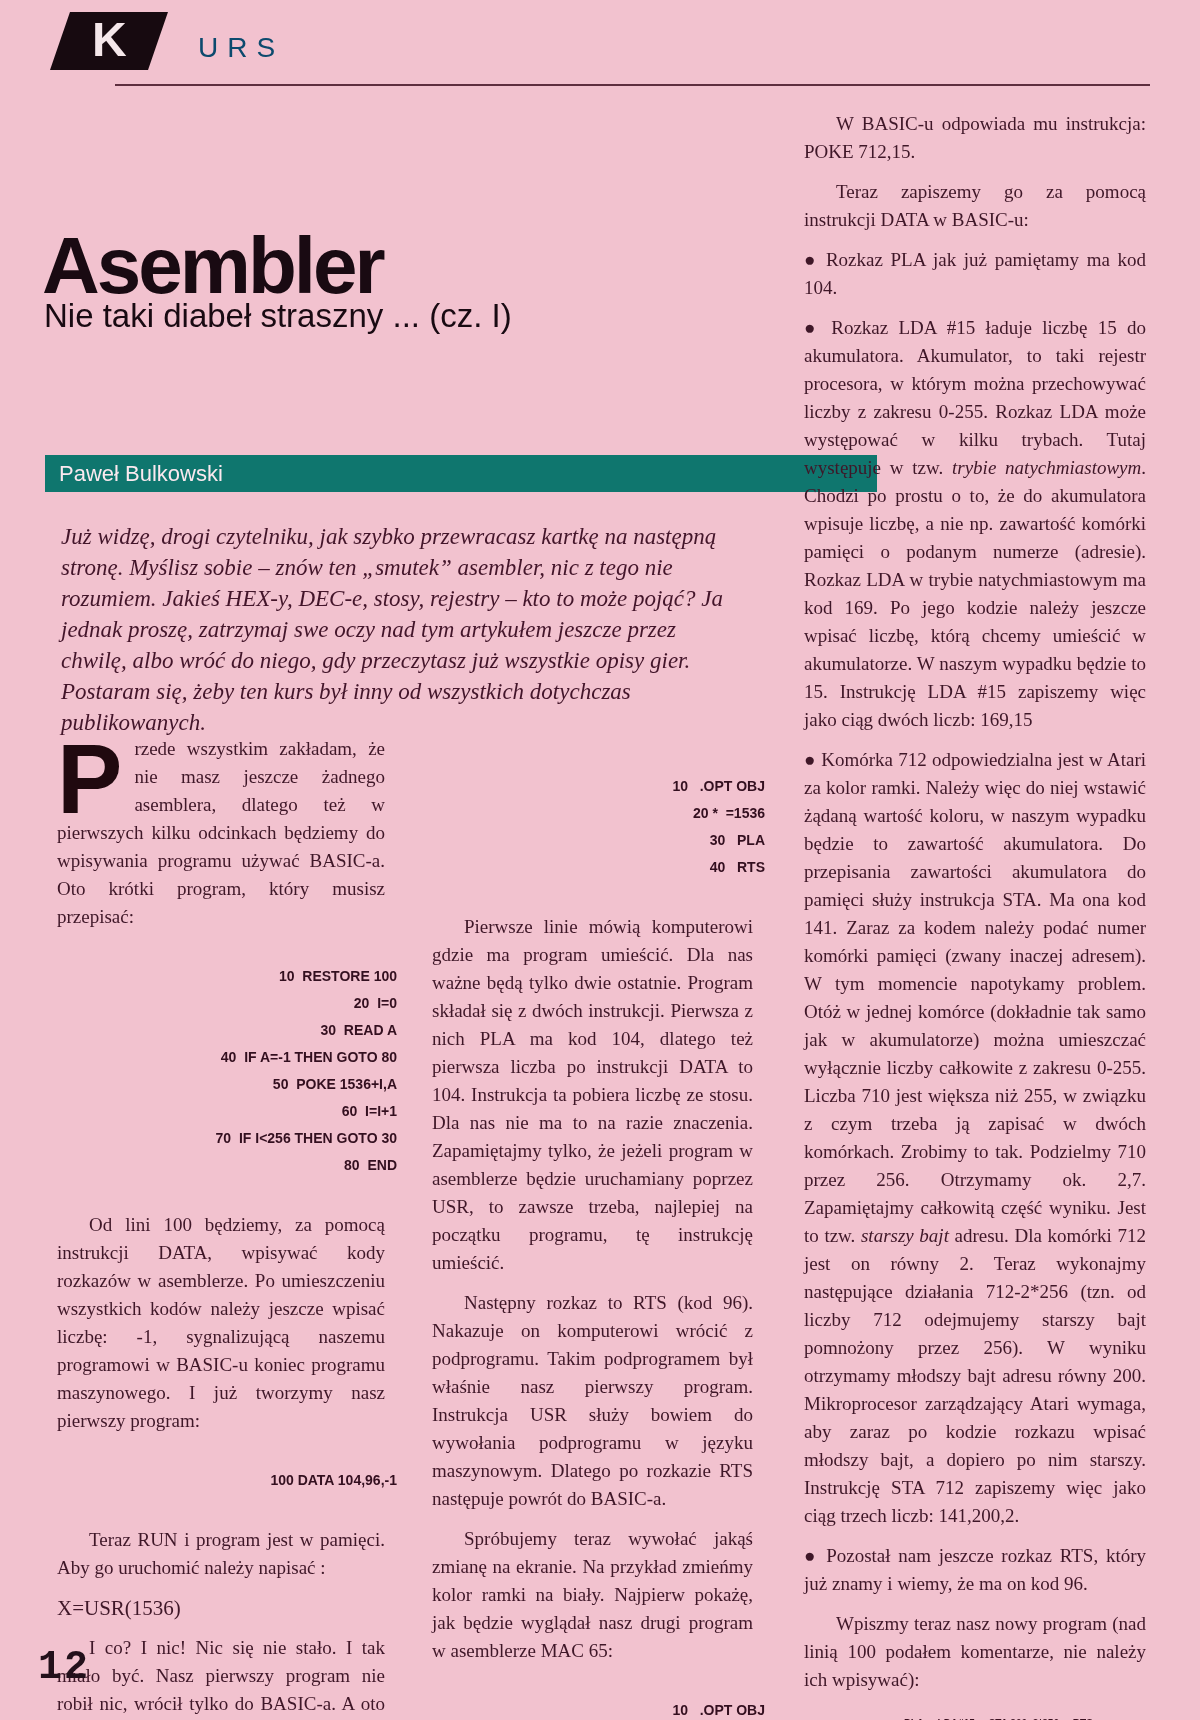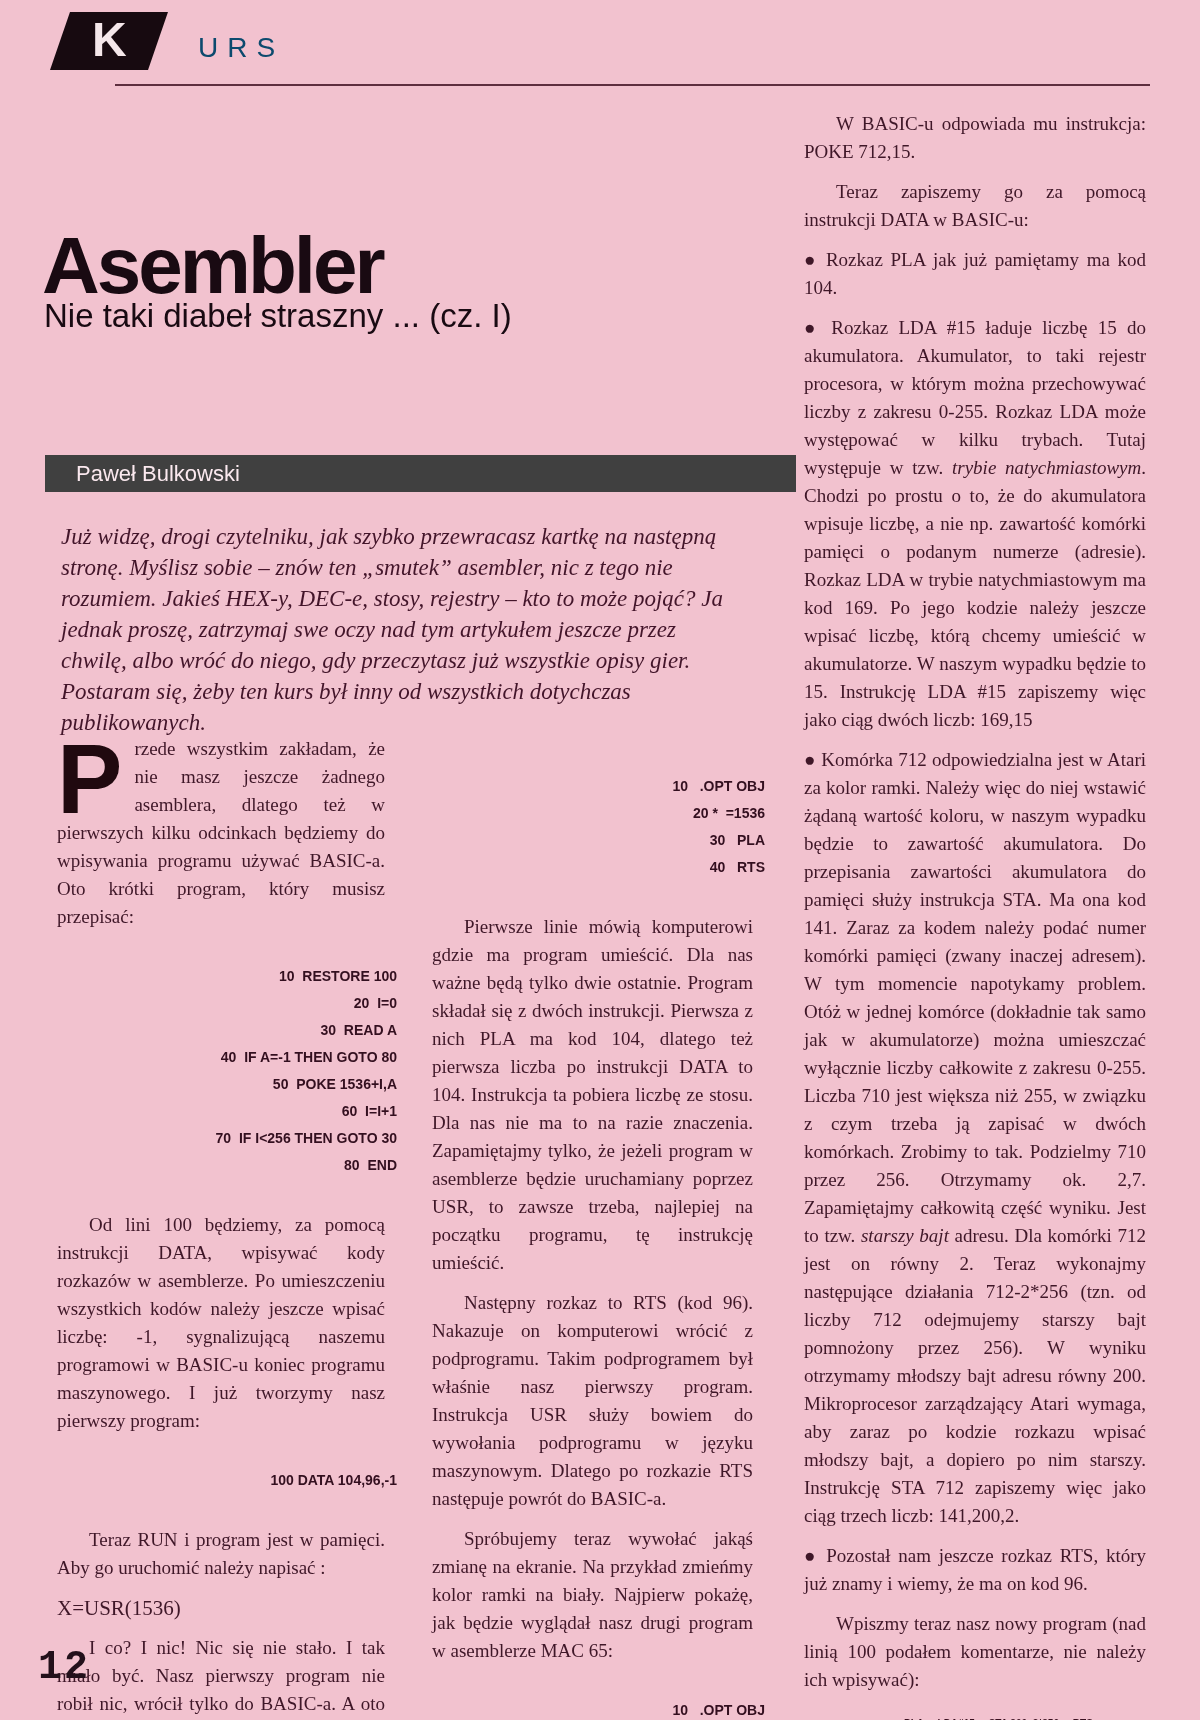"Paweł Bulkowski" .byline { background: #404040 -> #0f766e; padding-left: 17px -> none; width: 734px -> 832px }
